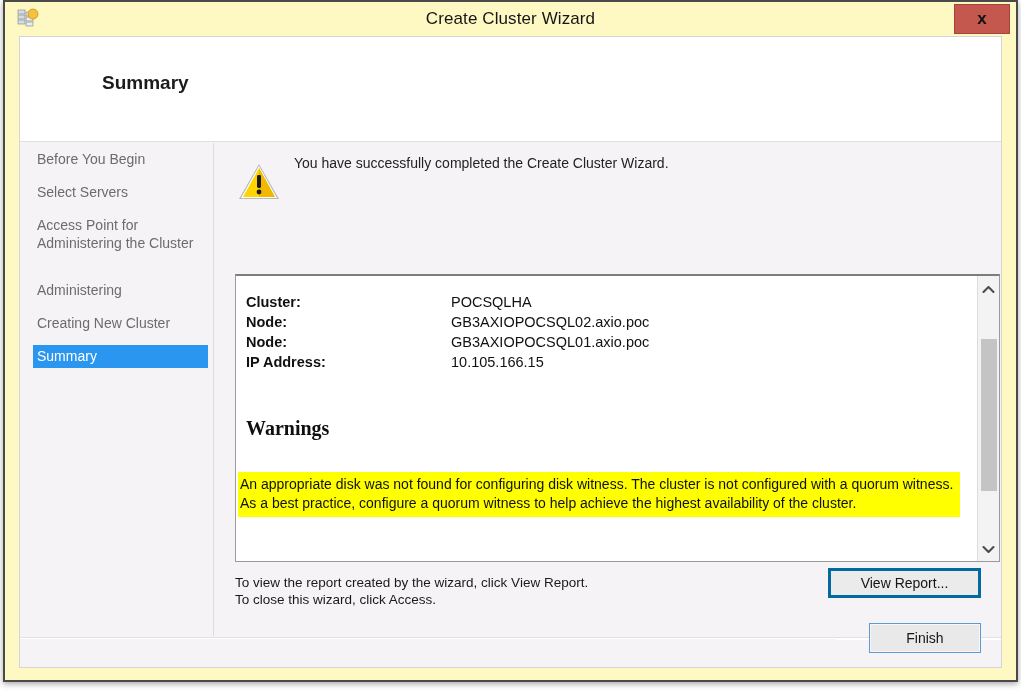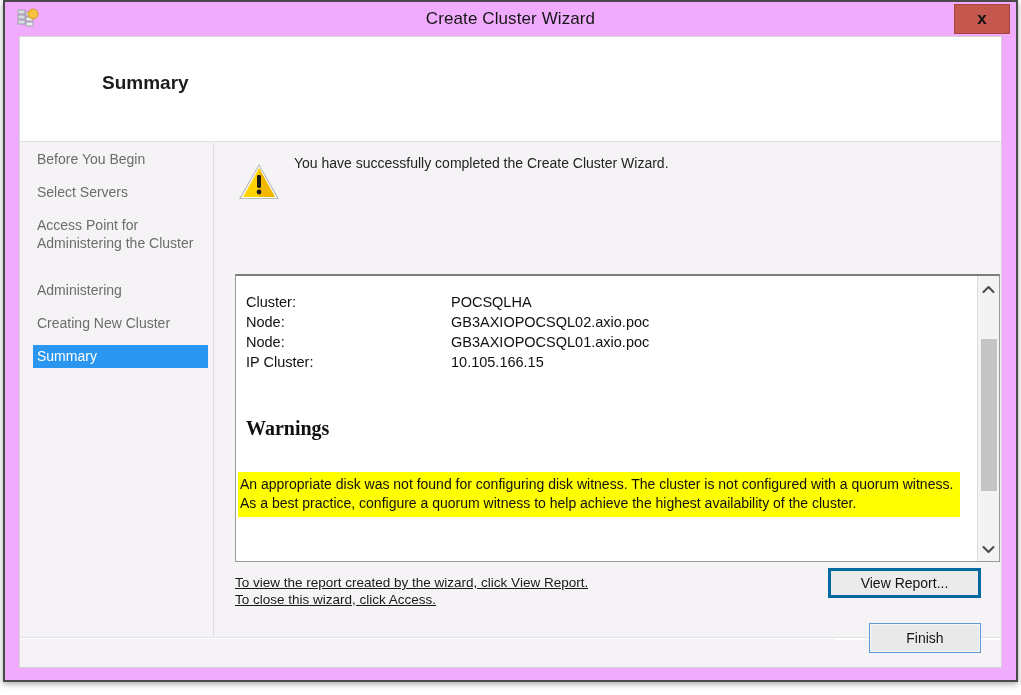"Create Cluster Wizard" #dialog-window { background: #f0abfc -> #fef9c3 }
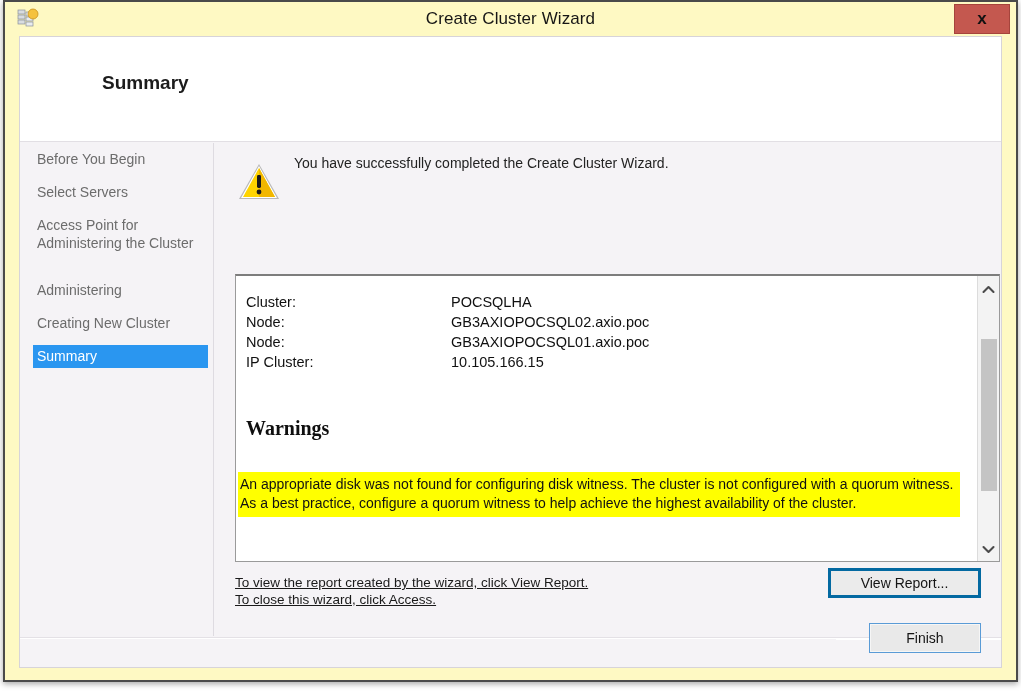"Cluster:" #report-table td.key { font-weight: normal -> bold }
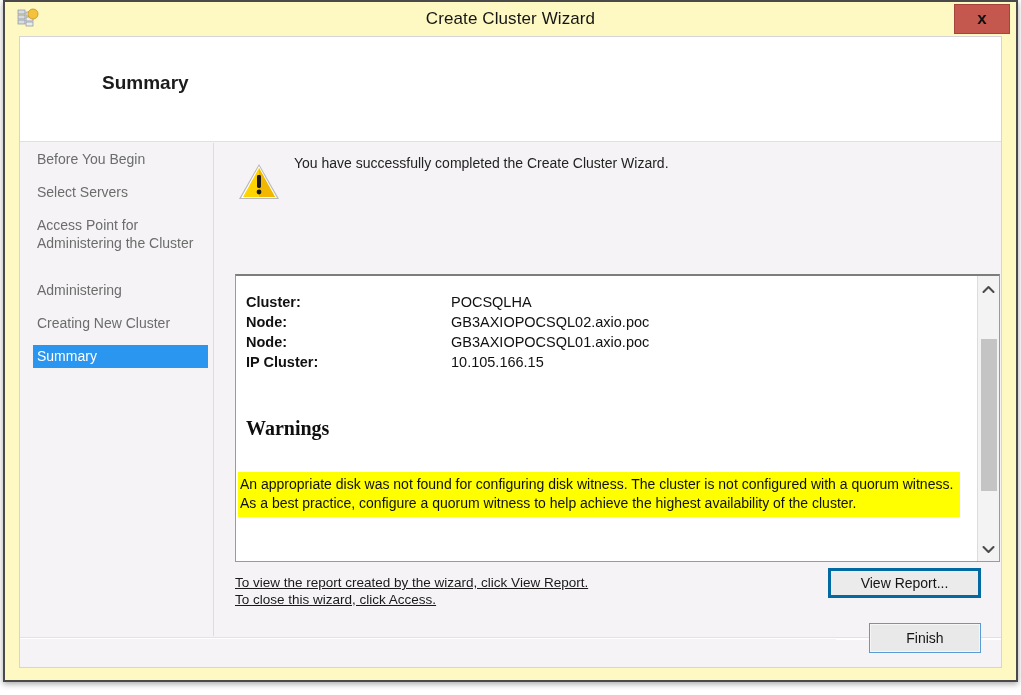"IP Cluster:" td.key { text: Cluster -> Address }
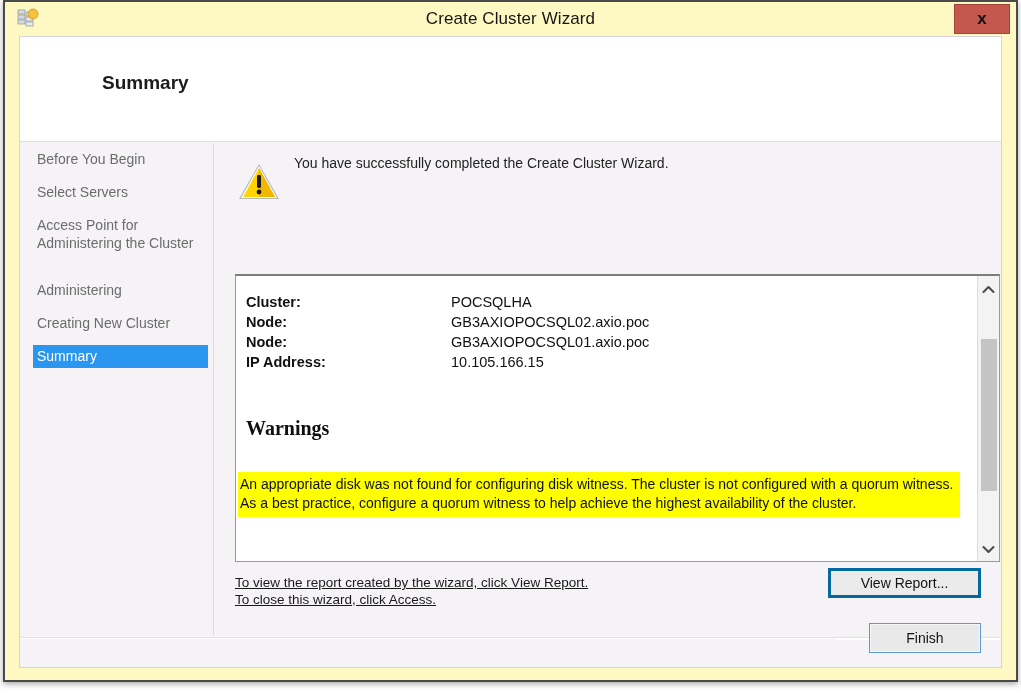"To view the report created" #hint-text { text-decoration: underline -> none }
